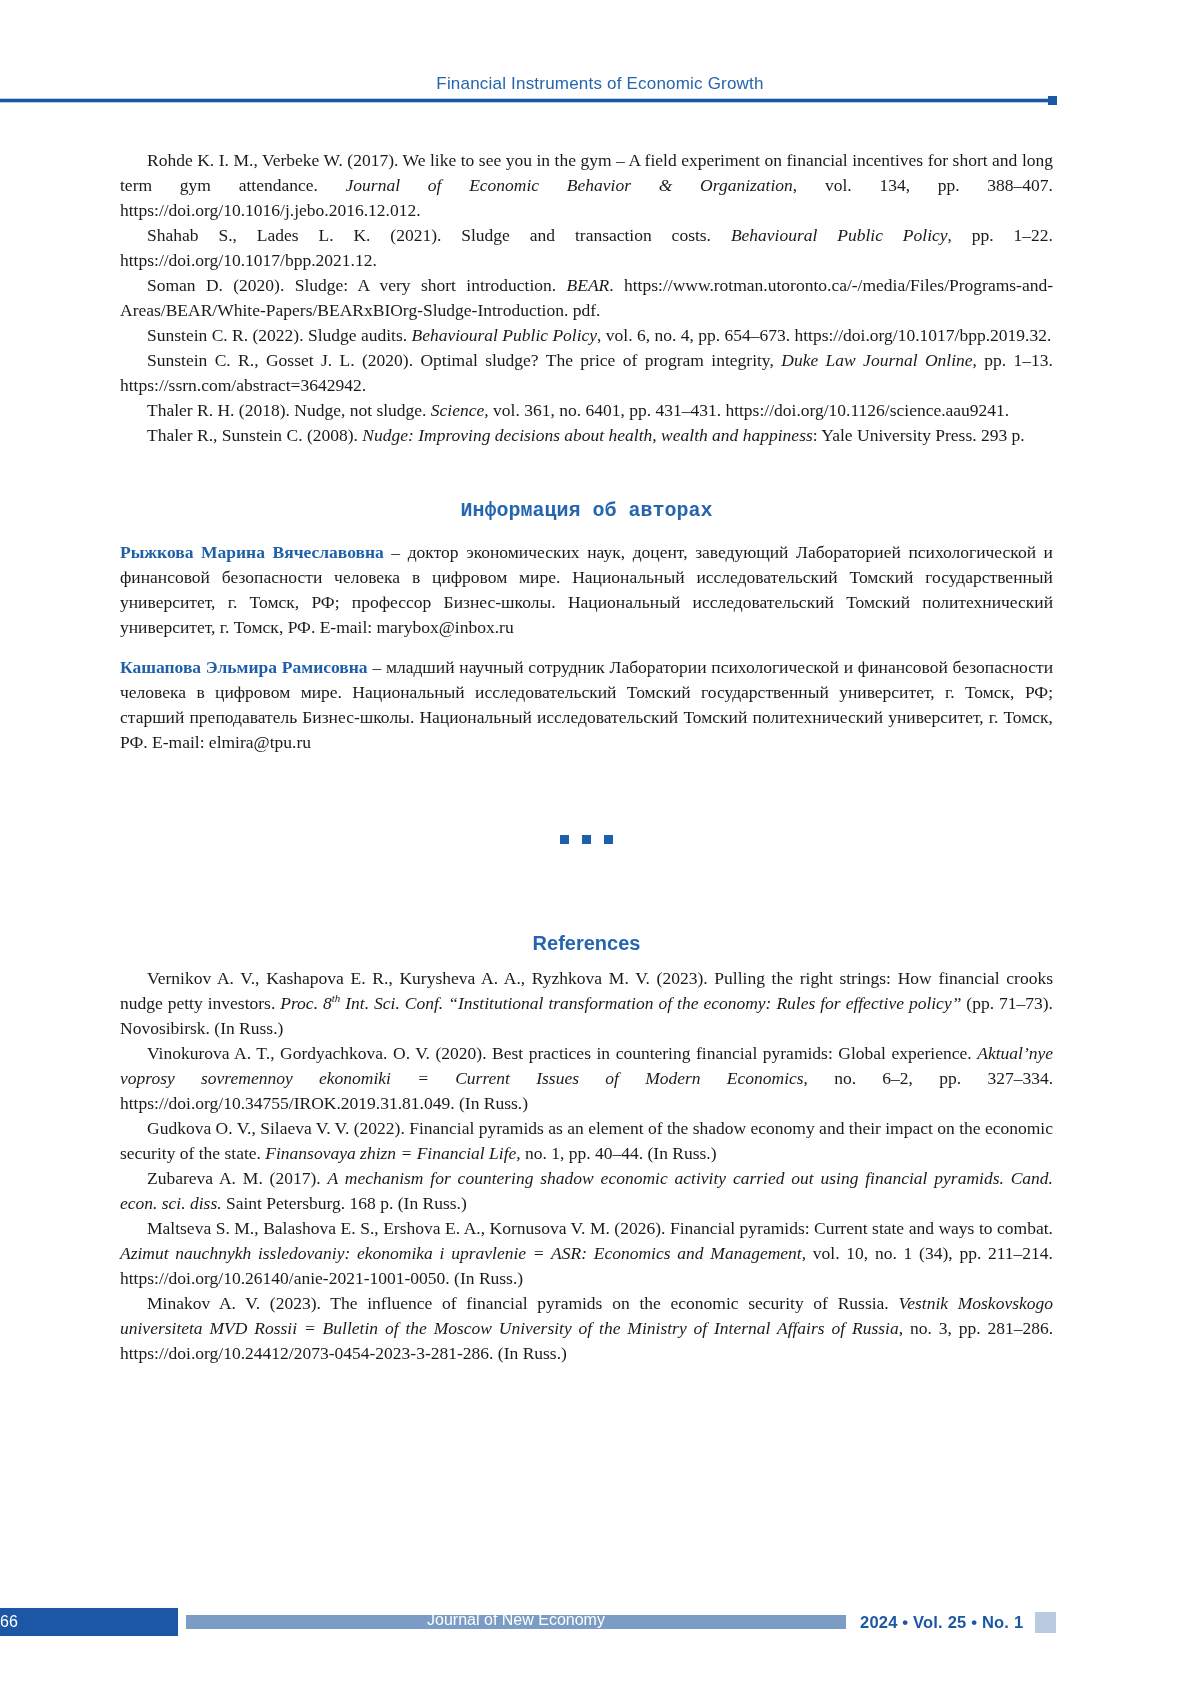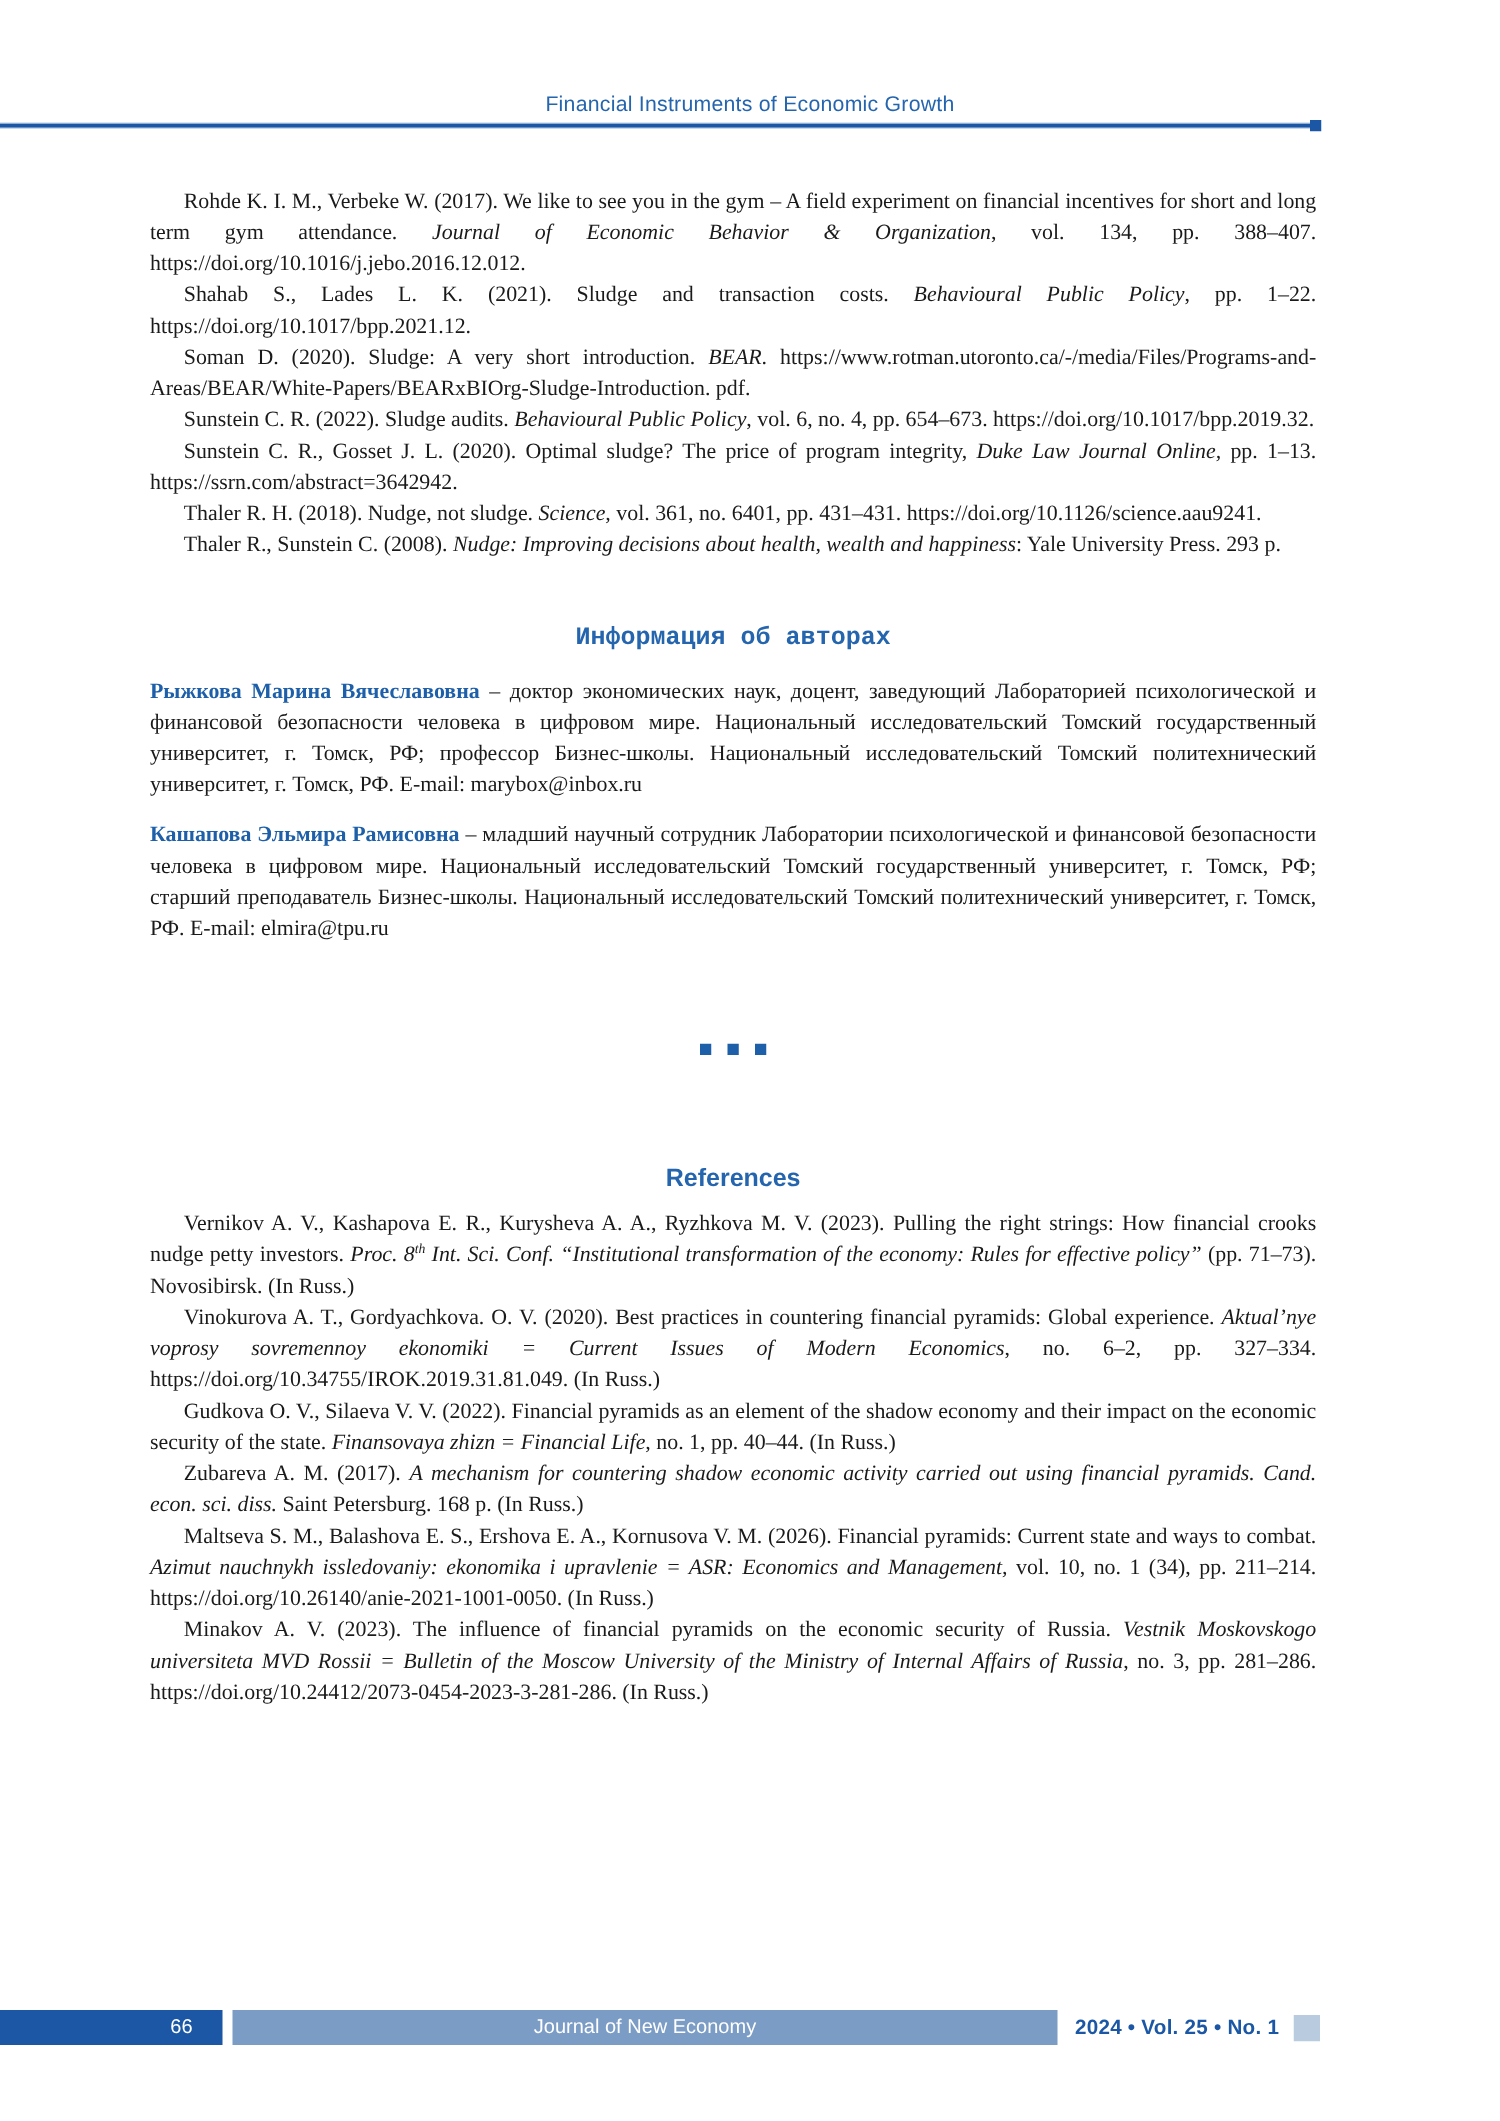"66" .footer-page-badge { justify-content: flex-end -> none }
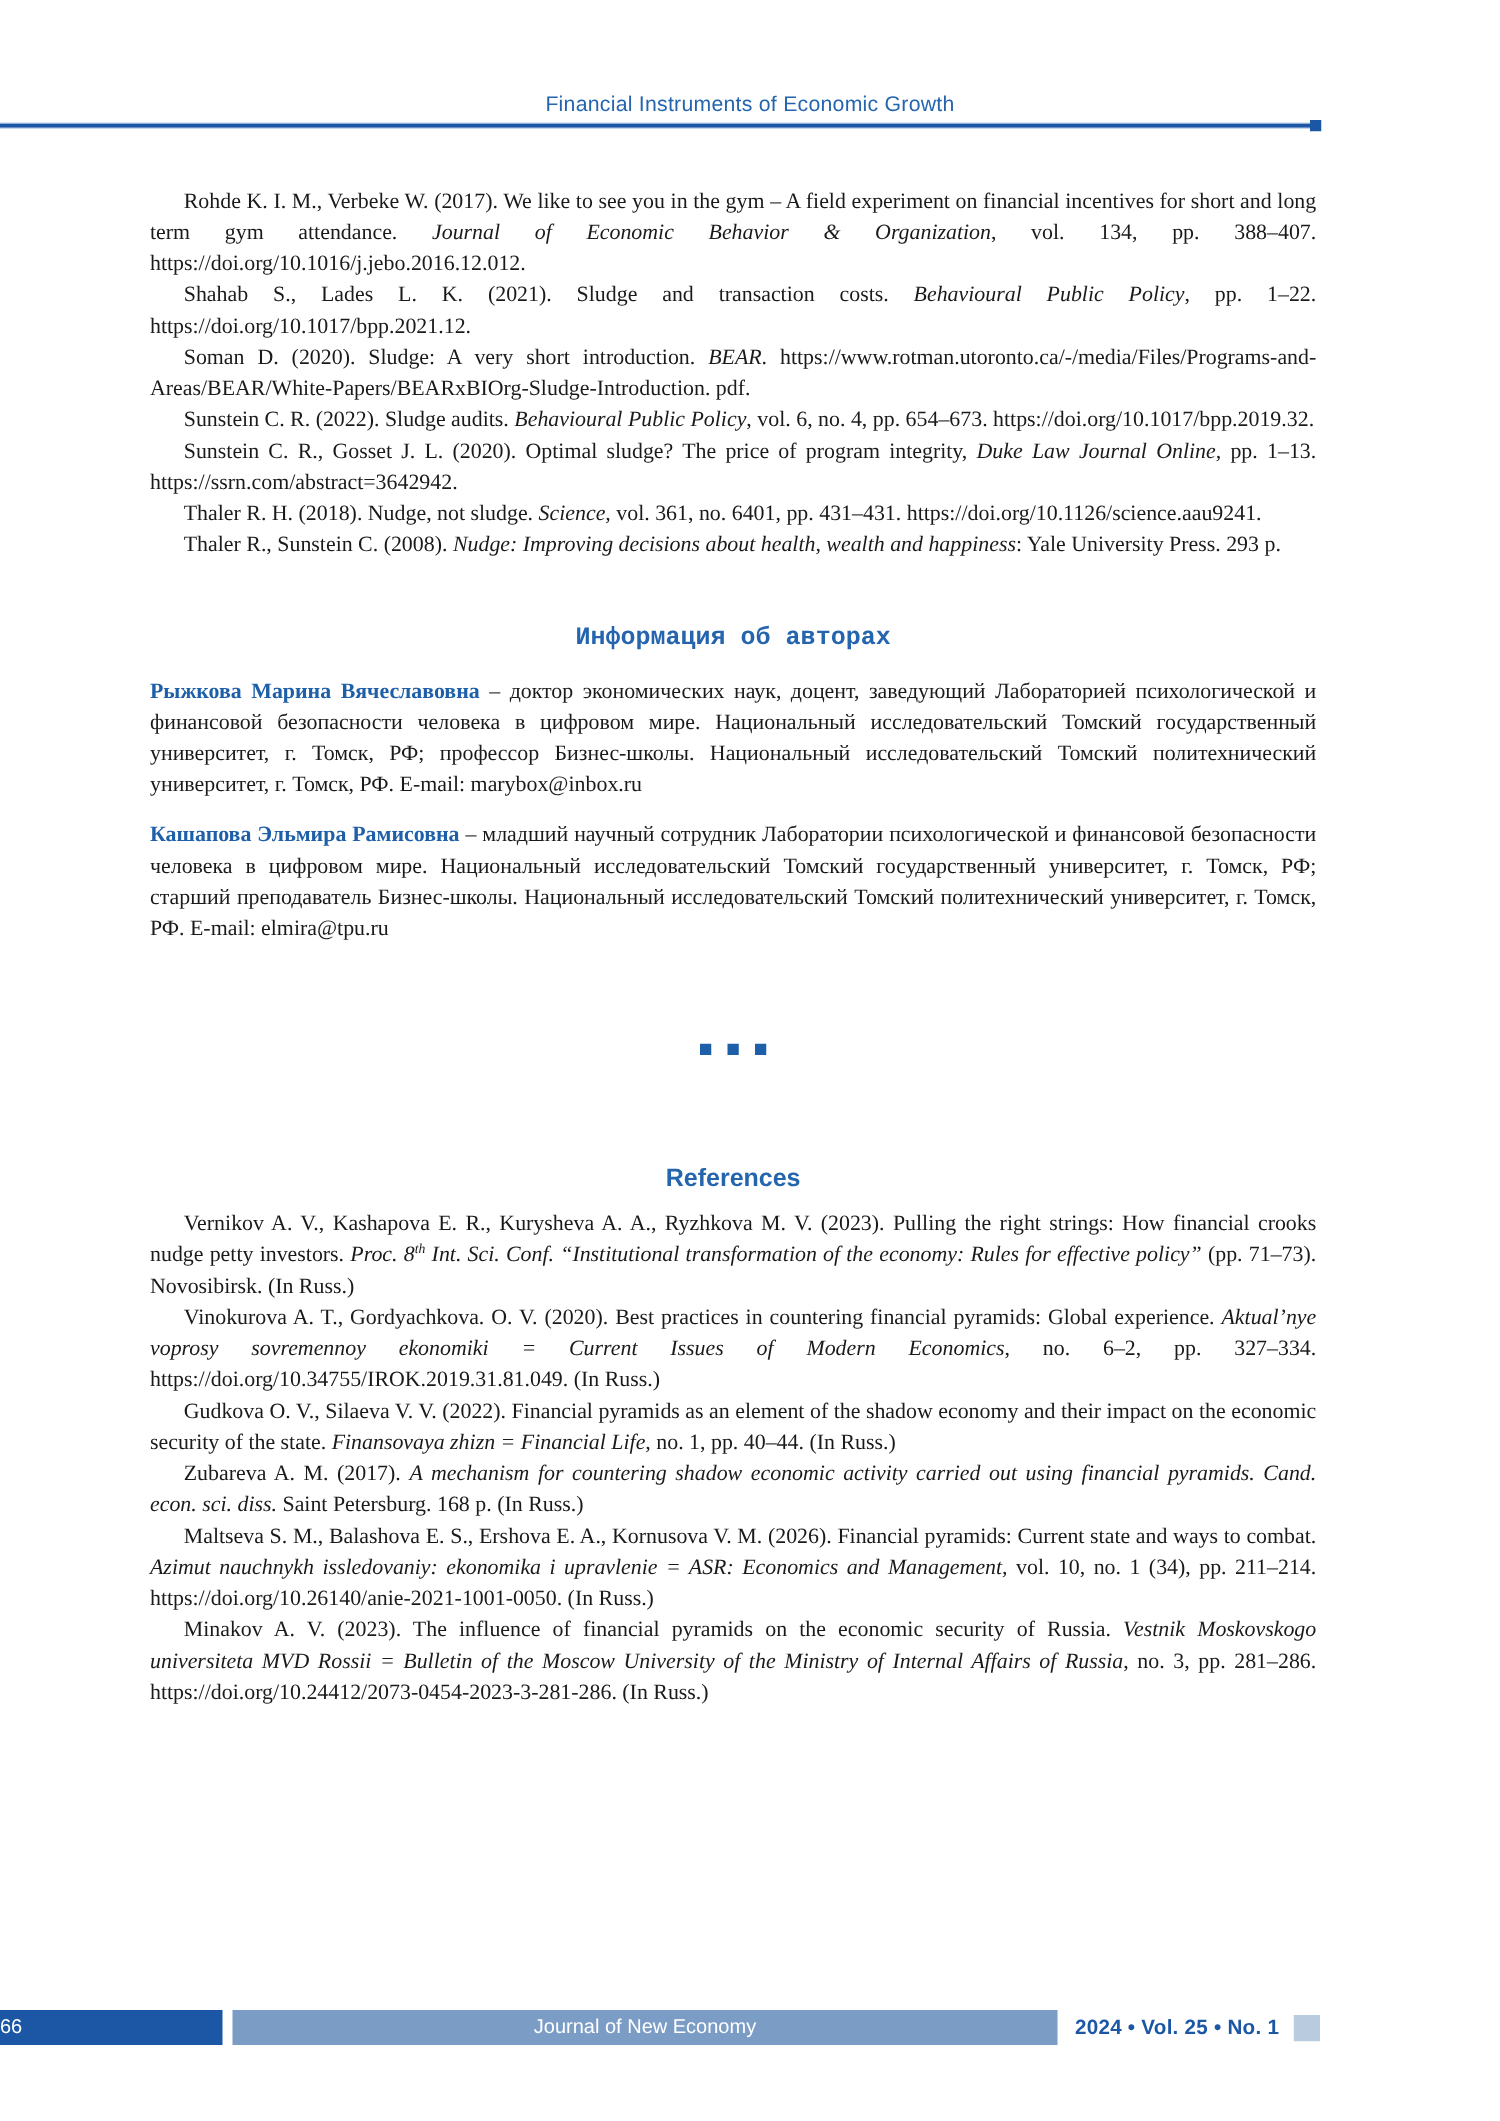"Journal of New Economy" .footer-journal-bar { align-items: center -> flex-end; height: 28px -> 14px }
